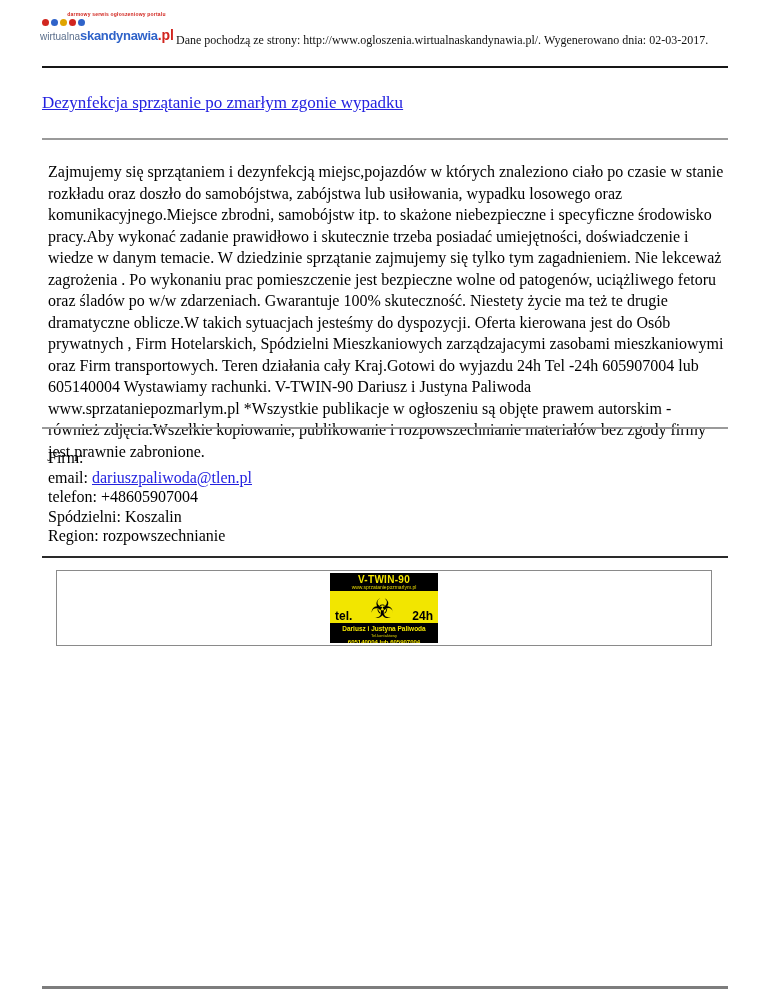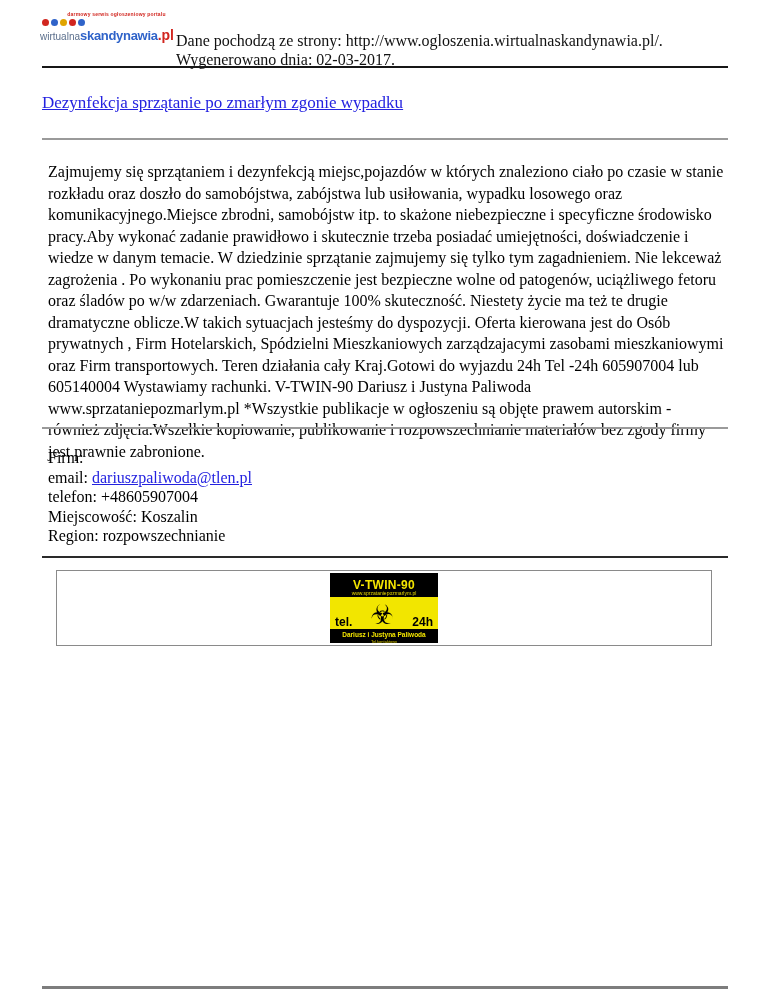"Dane pochodzą ze strony:" .source-note { font-size: 16px -> 12px }
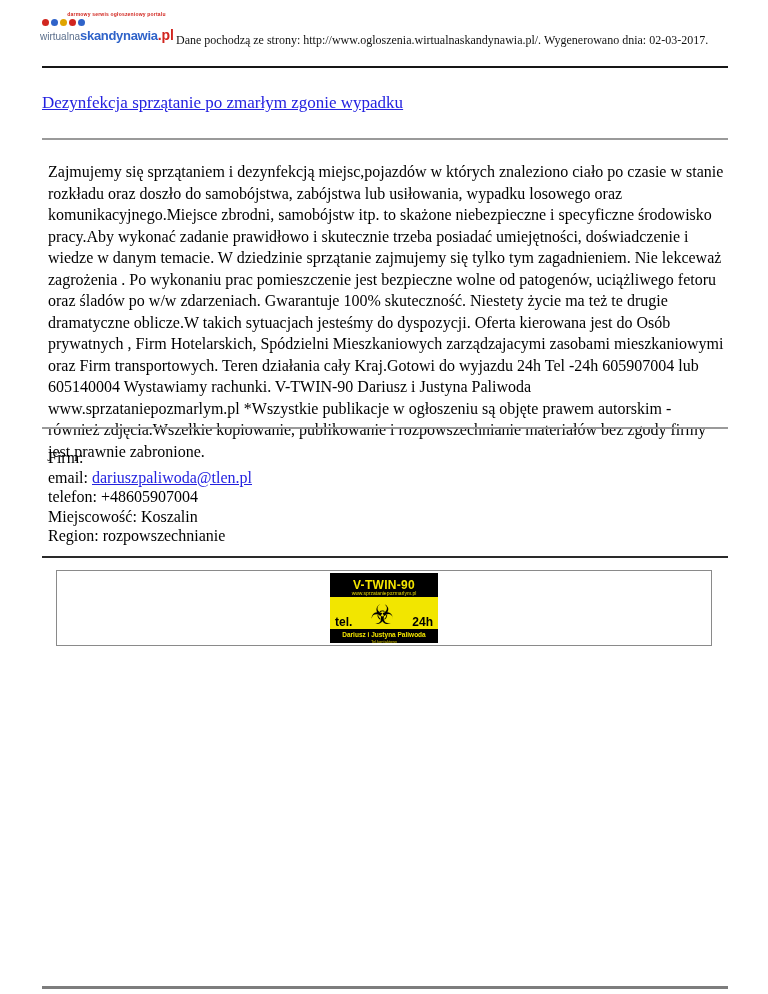"Miejscowość:" span { text: Miejscowość -> Spódzielni }
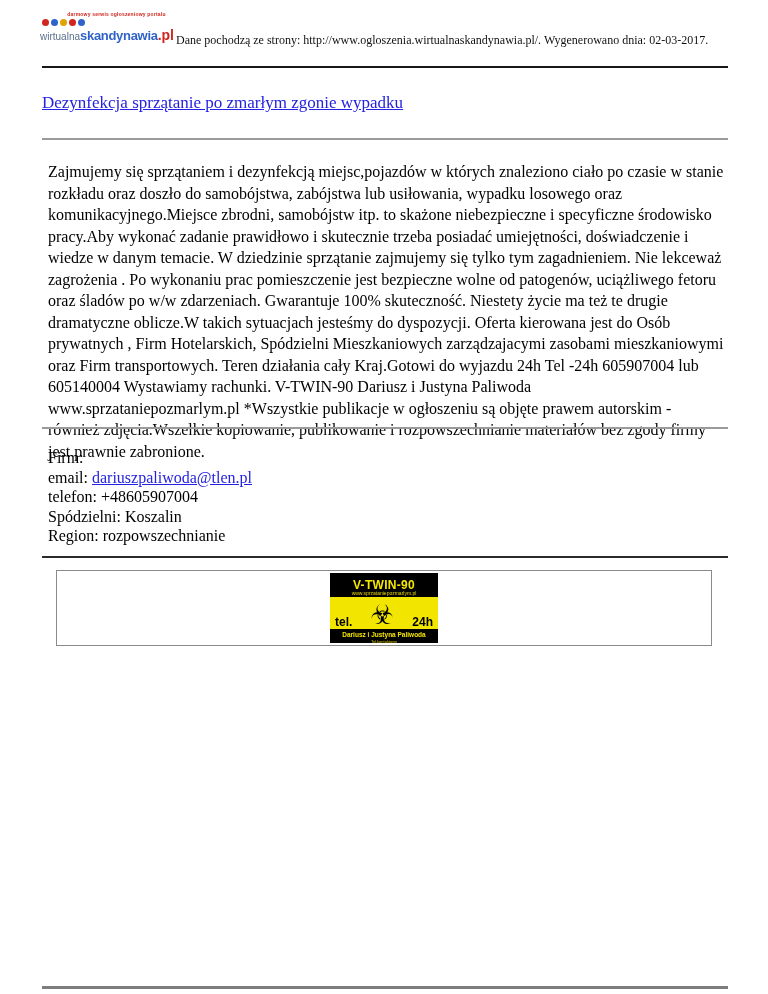"V-TWIN-90" .bio-brand { font-size: 12px -> 10px; padding-top: 8px -> 2px }
